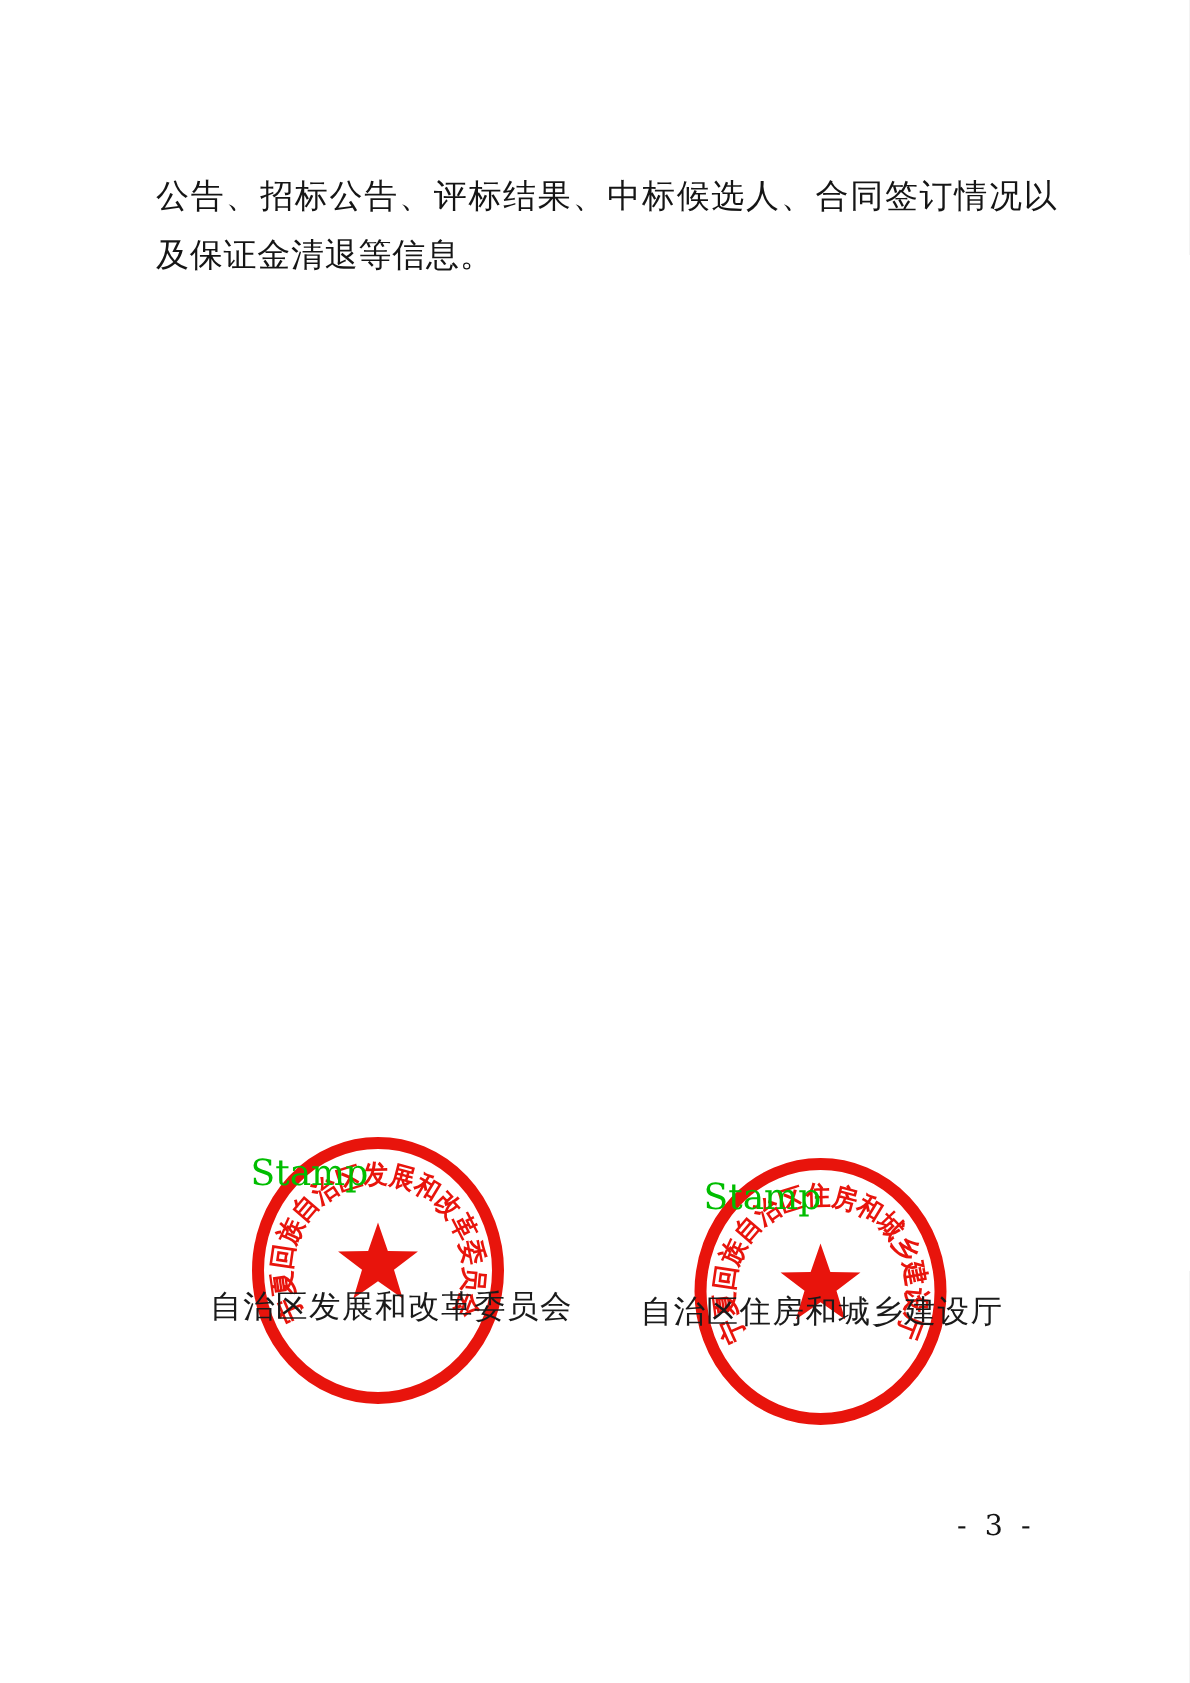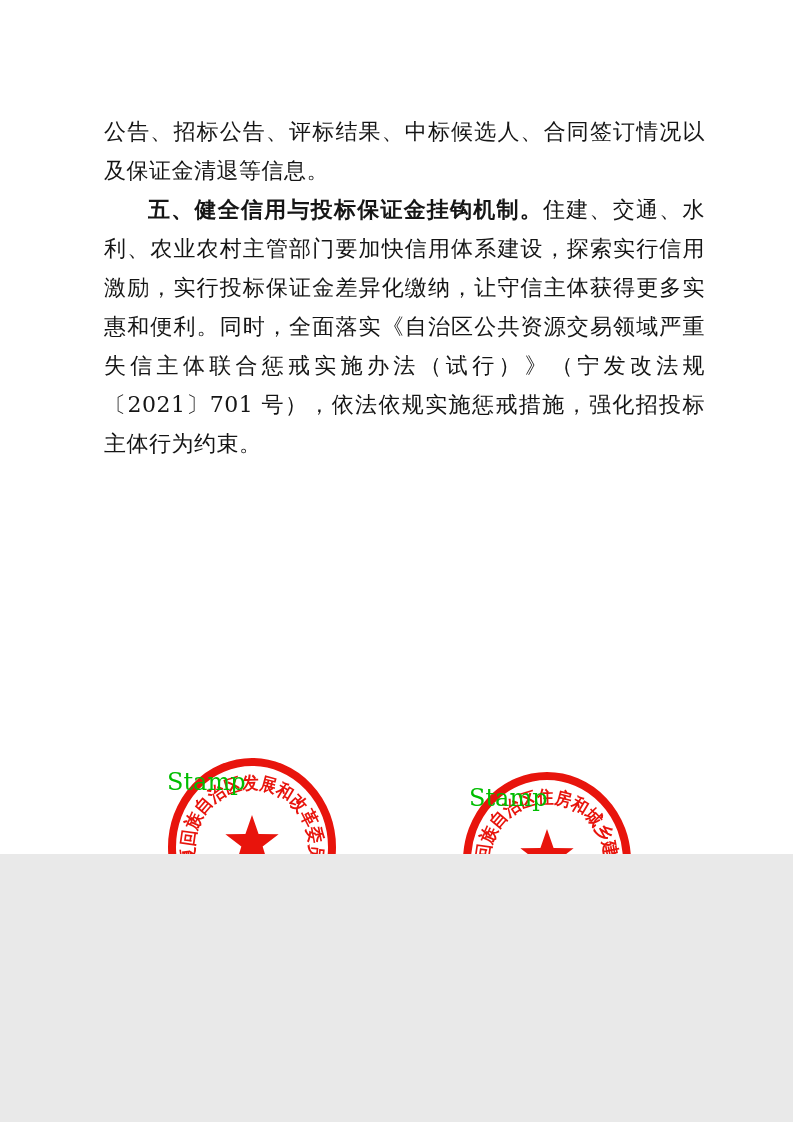"公告、招标公告、评标结果、中标候选人、合同签订情况以及保证金清退等信息。" .page { height: 854px -> 1122px }
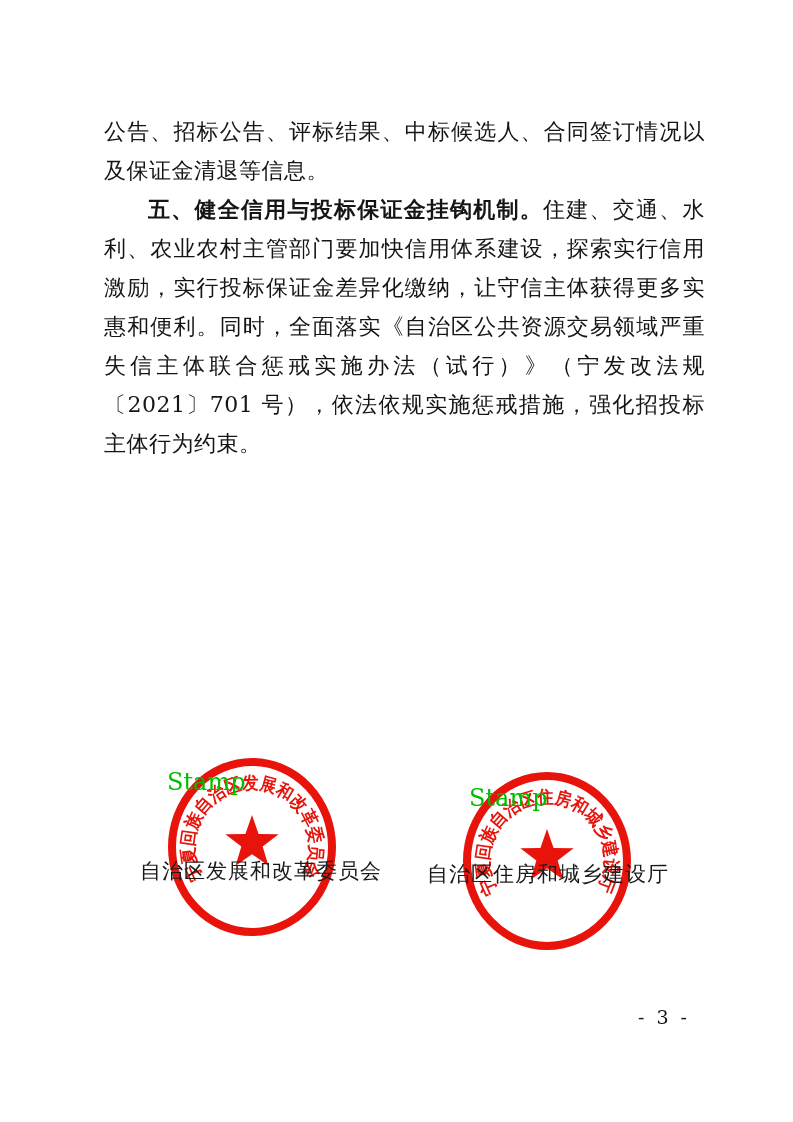"五、健全信用与投标保证金挂钩机制。住建、交通、水利、农业农村主管部门要加快信用体" p.indent { html: <p><span>五、健全信用与投标保证金挂钩机制。</span><span>住建、交通、水利、农业农村主管部门要加快信用体系建设，探索实行信用激励，实行投标保证金差异化缴纳，让守信主体获得更多实惠和便利。同时，全面落实《自治区公共资源交易领域严重失信主体联合惩戒实施办法（试行）》（宁发改法规〔2021〕701 号），依法依规实施惩戒措施，强化招投标主体行为约束。</span></p> -> none }
